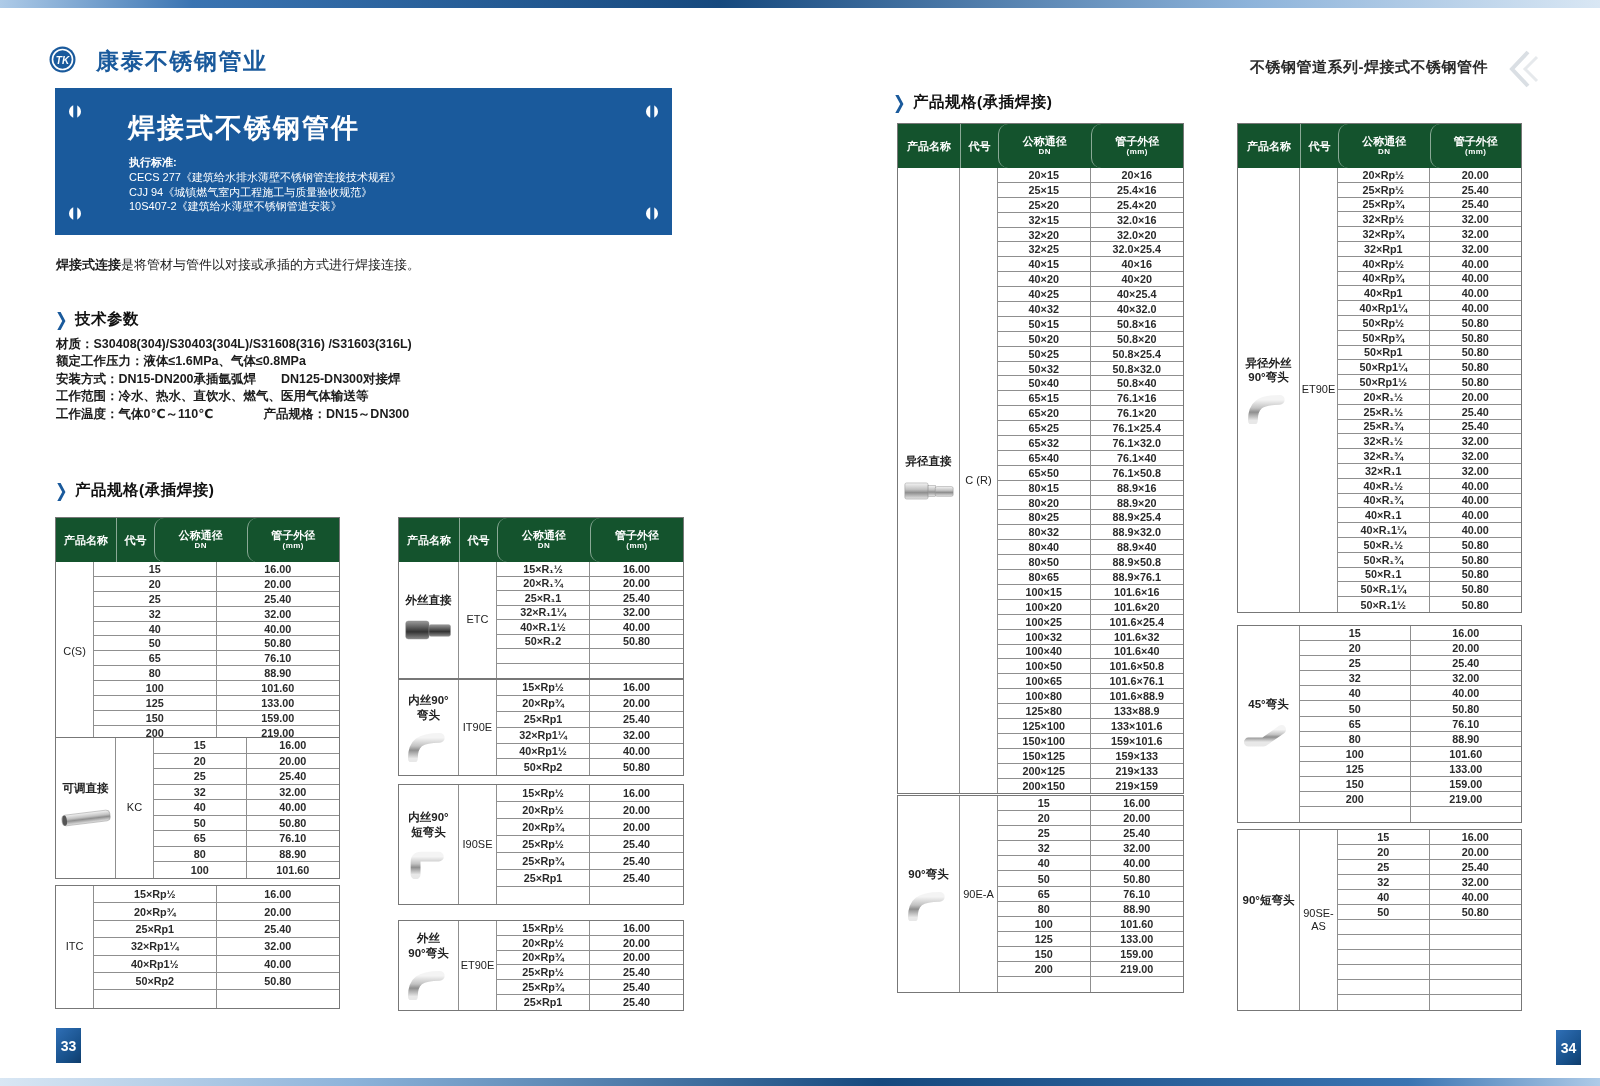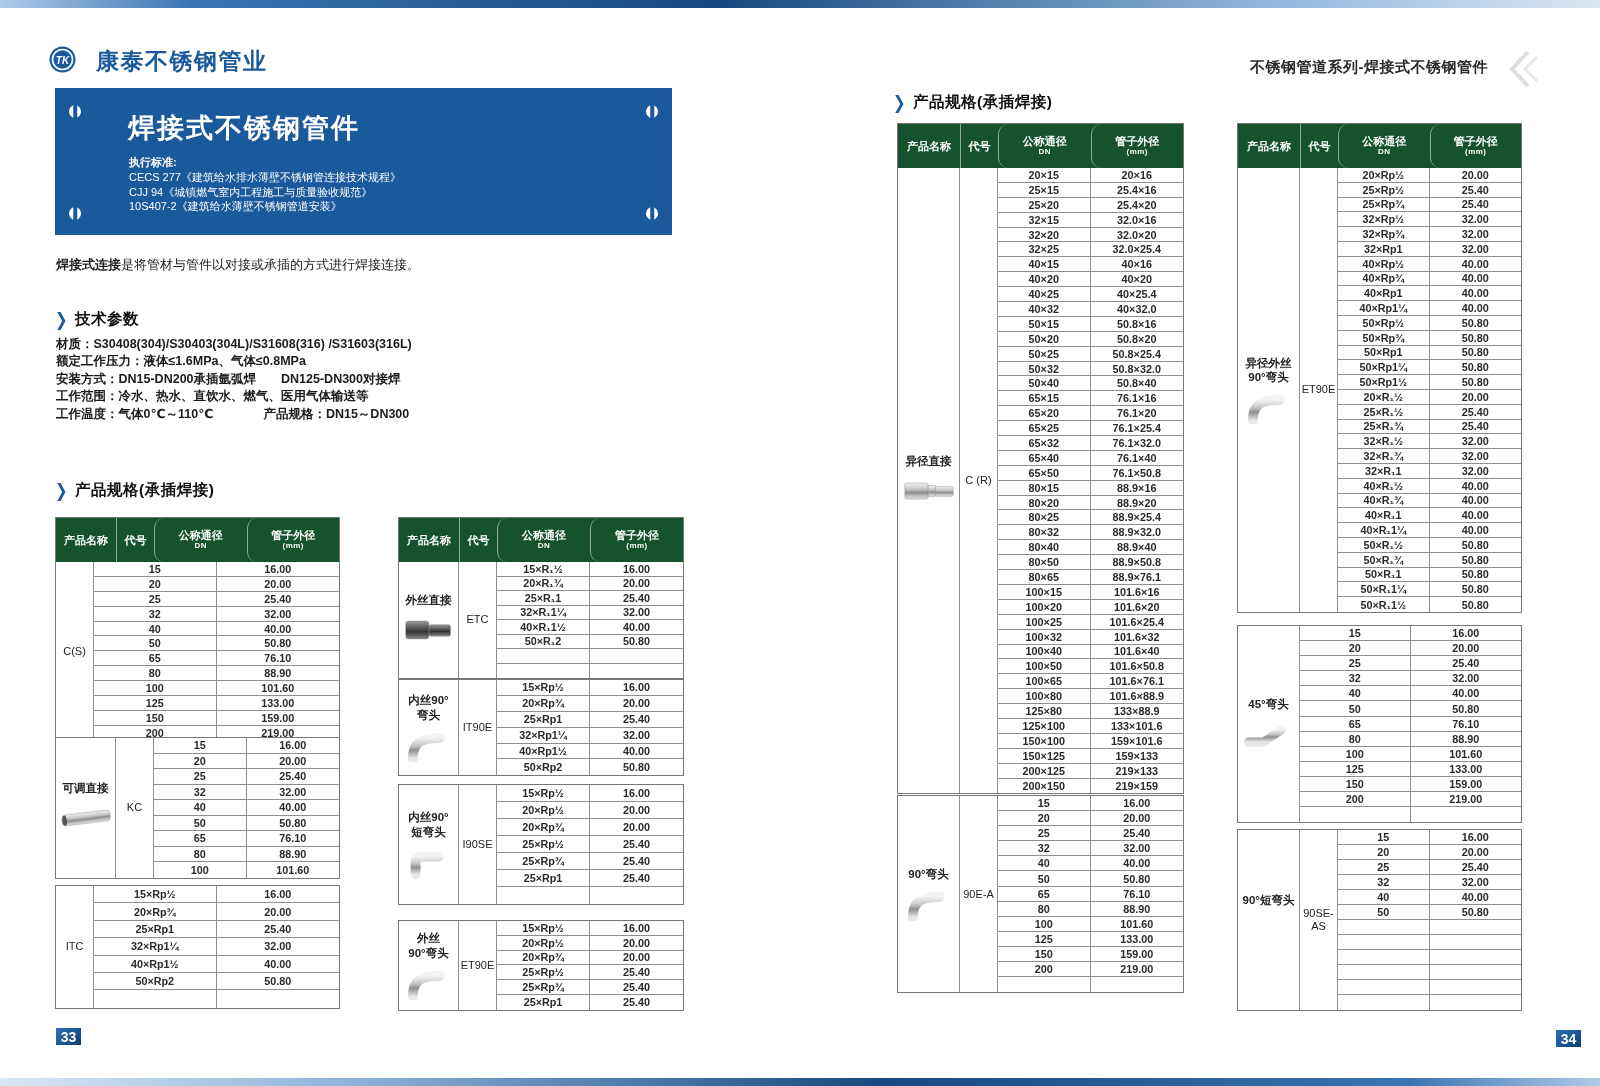"33" .pagenum { height: 17px -> 35px }
